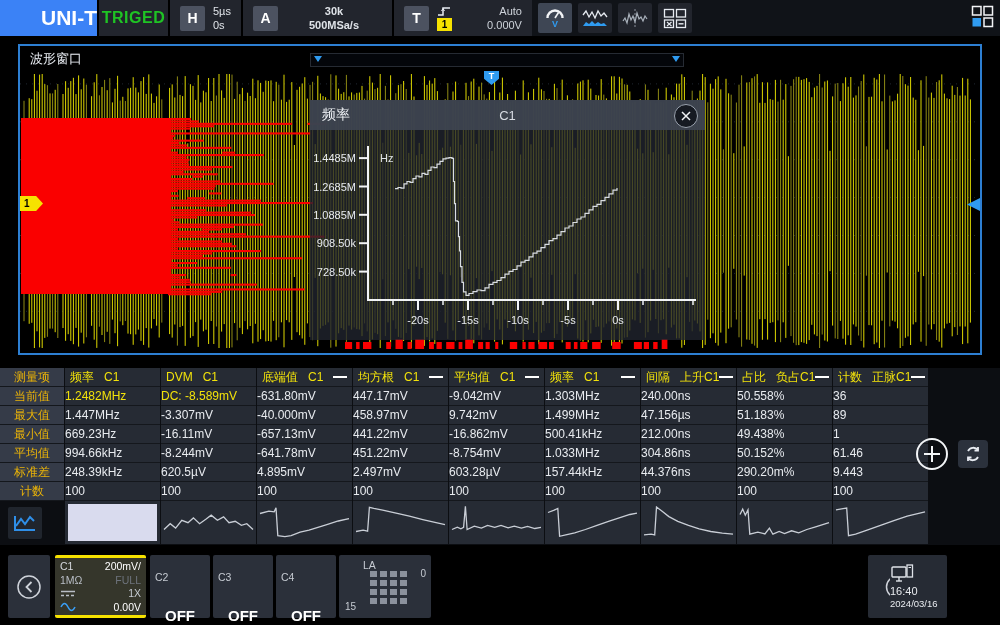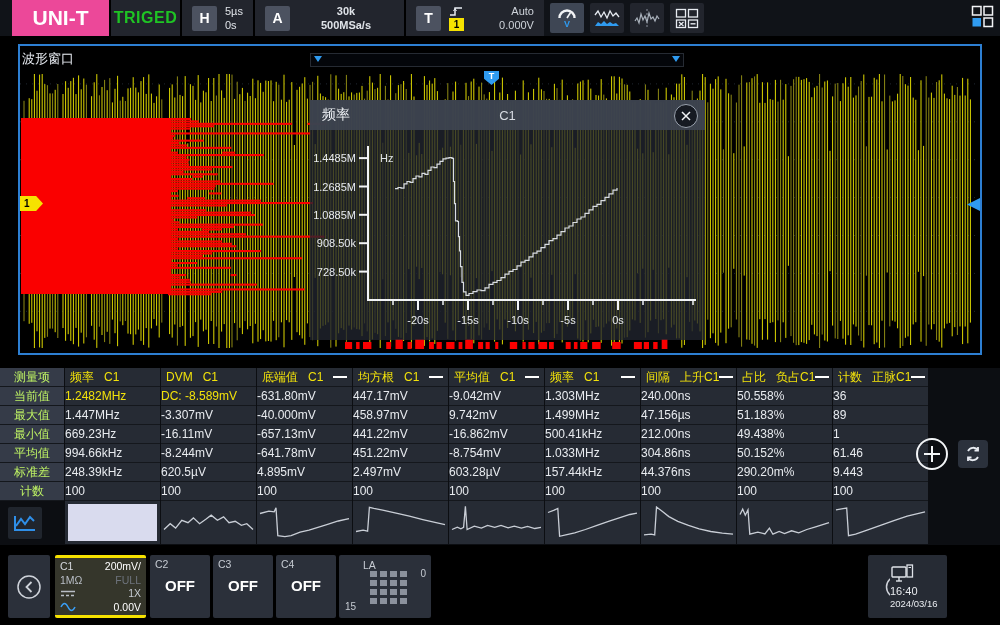"UNI-T" .logo-sec { background: #ec4899 -> #3b82f6; justify-content: center -> flex-end; margin-left: 12px -> none }
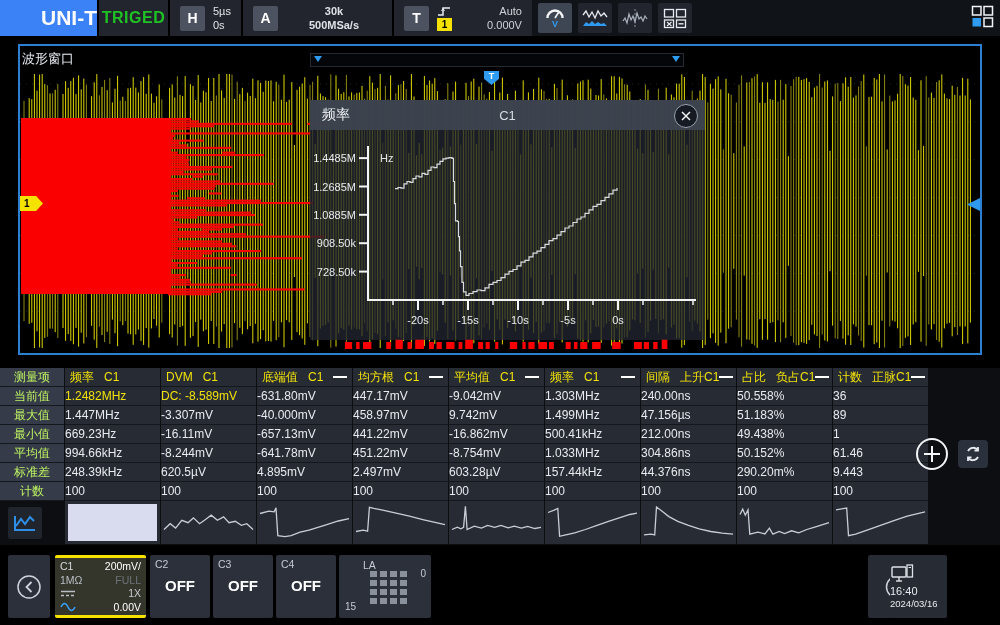"波形窗口" .wave-title { left: 2px -> 10px }
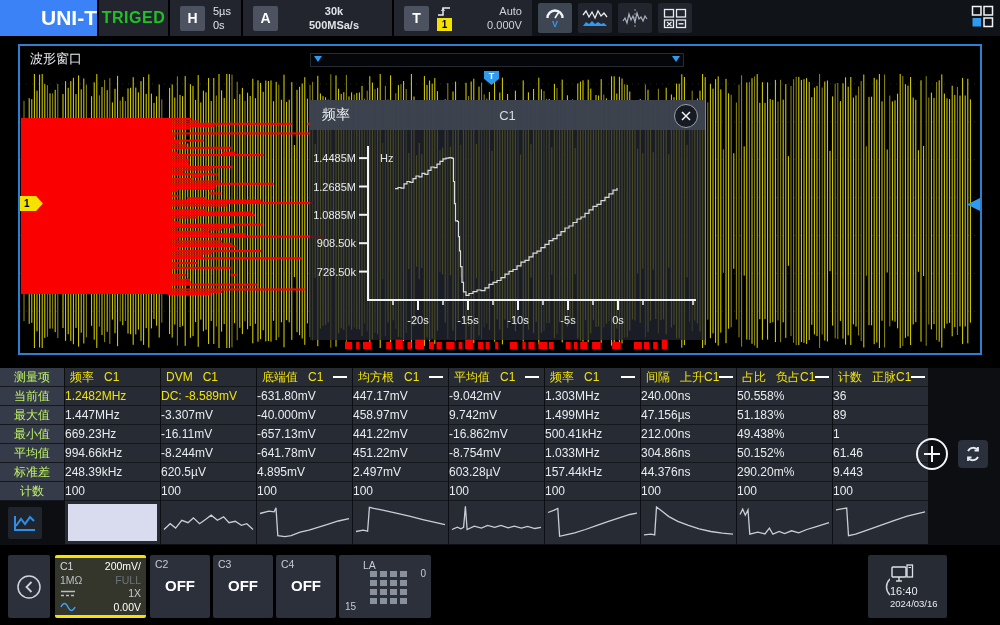"测量项" .lbl-cell { color: #bef264 -> #eab308 }
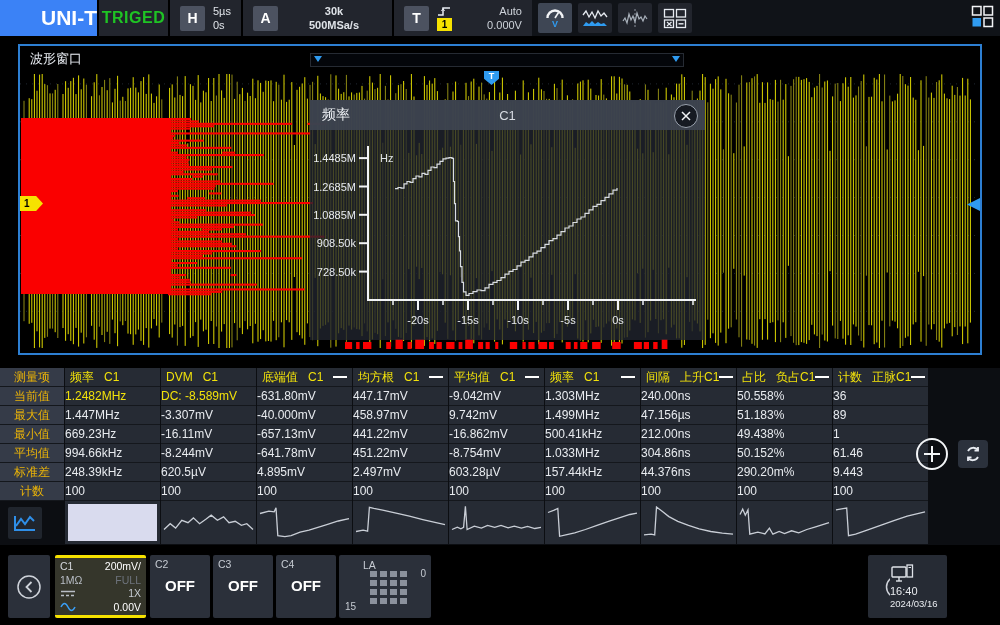"C2" .off-card { padding: 3px 5px -> 16px 5px }
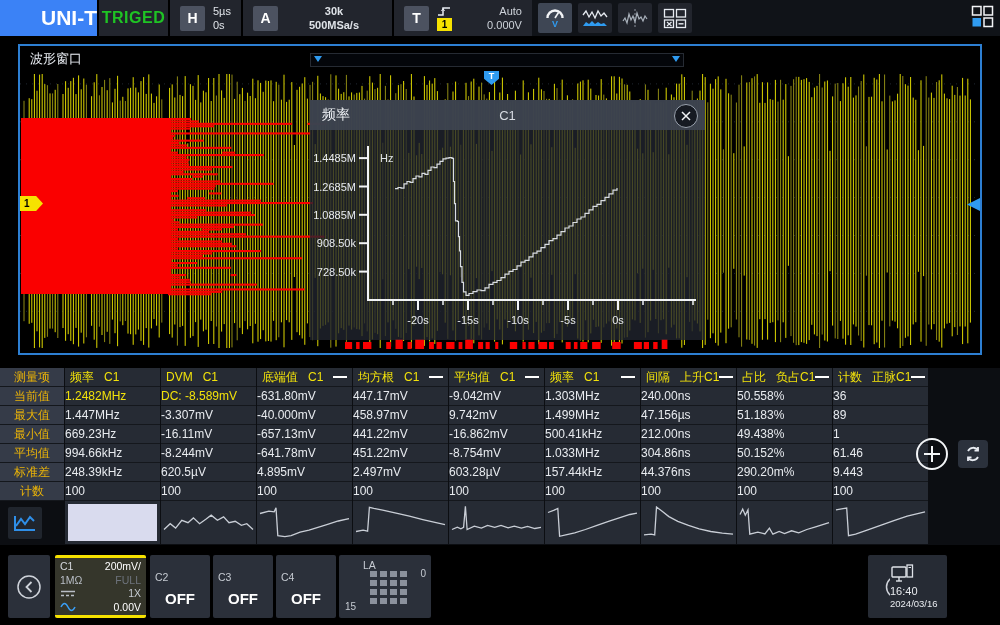"OFF" .off-state { margin-top: 7px -> 24px }
